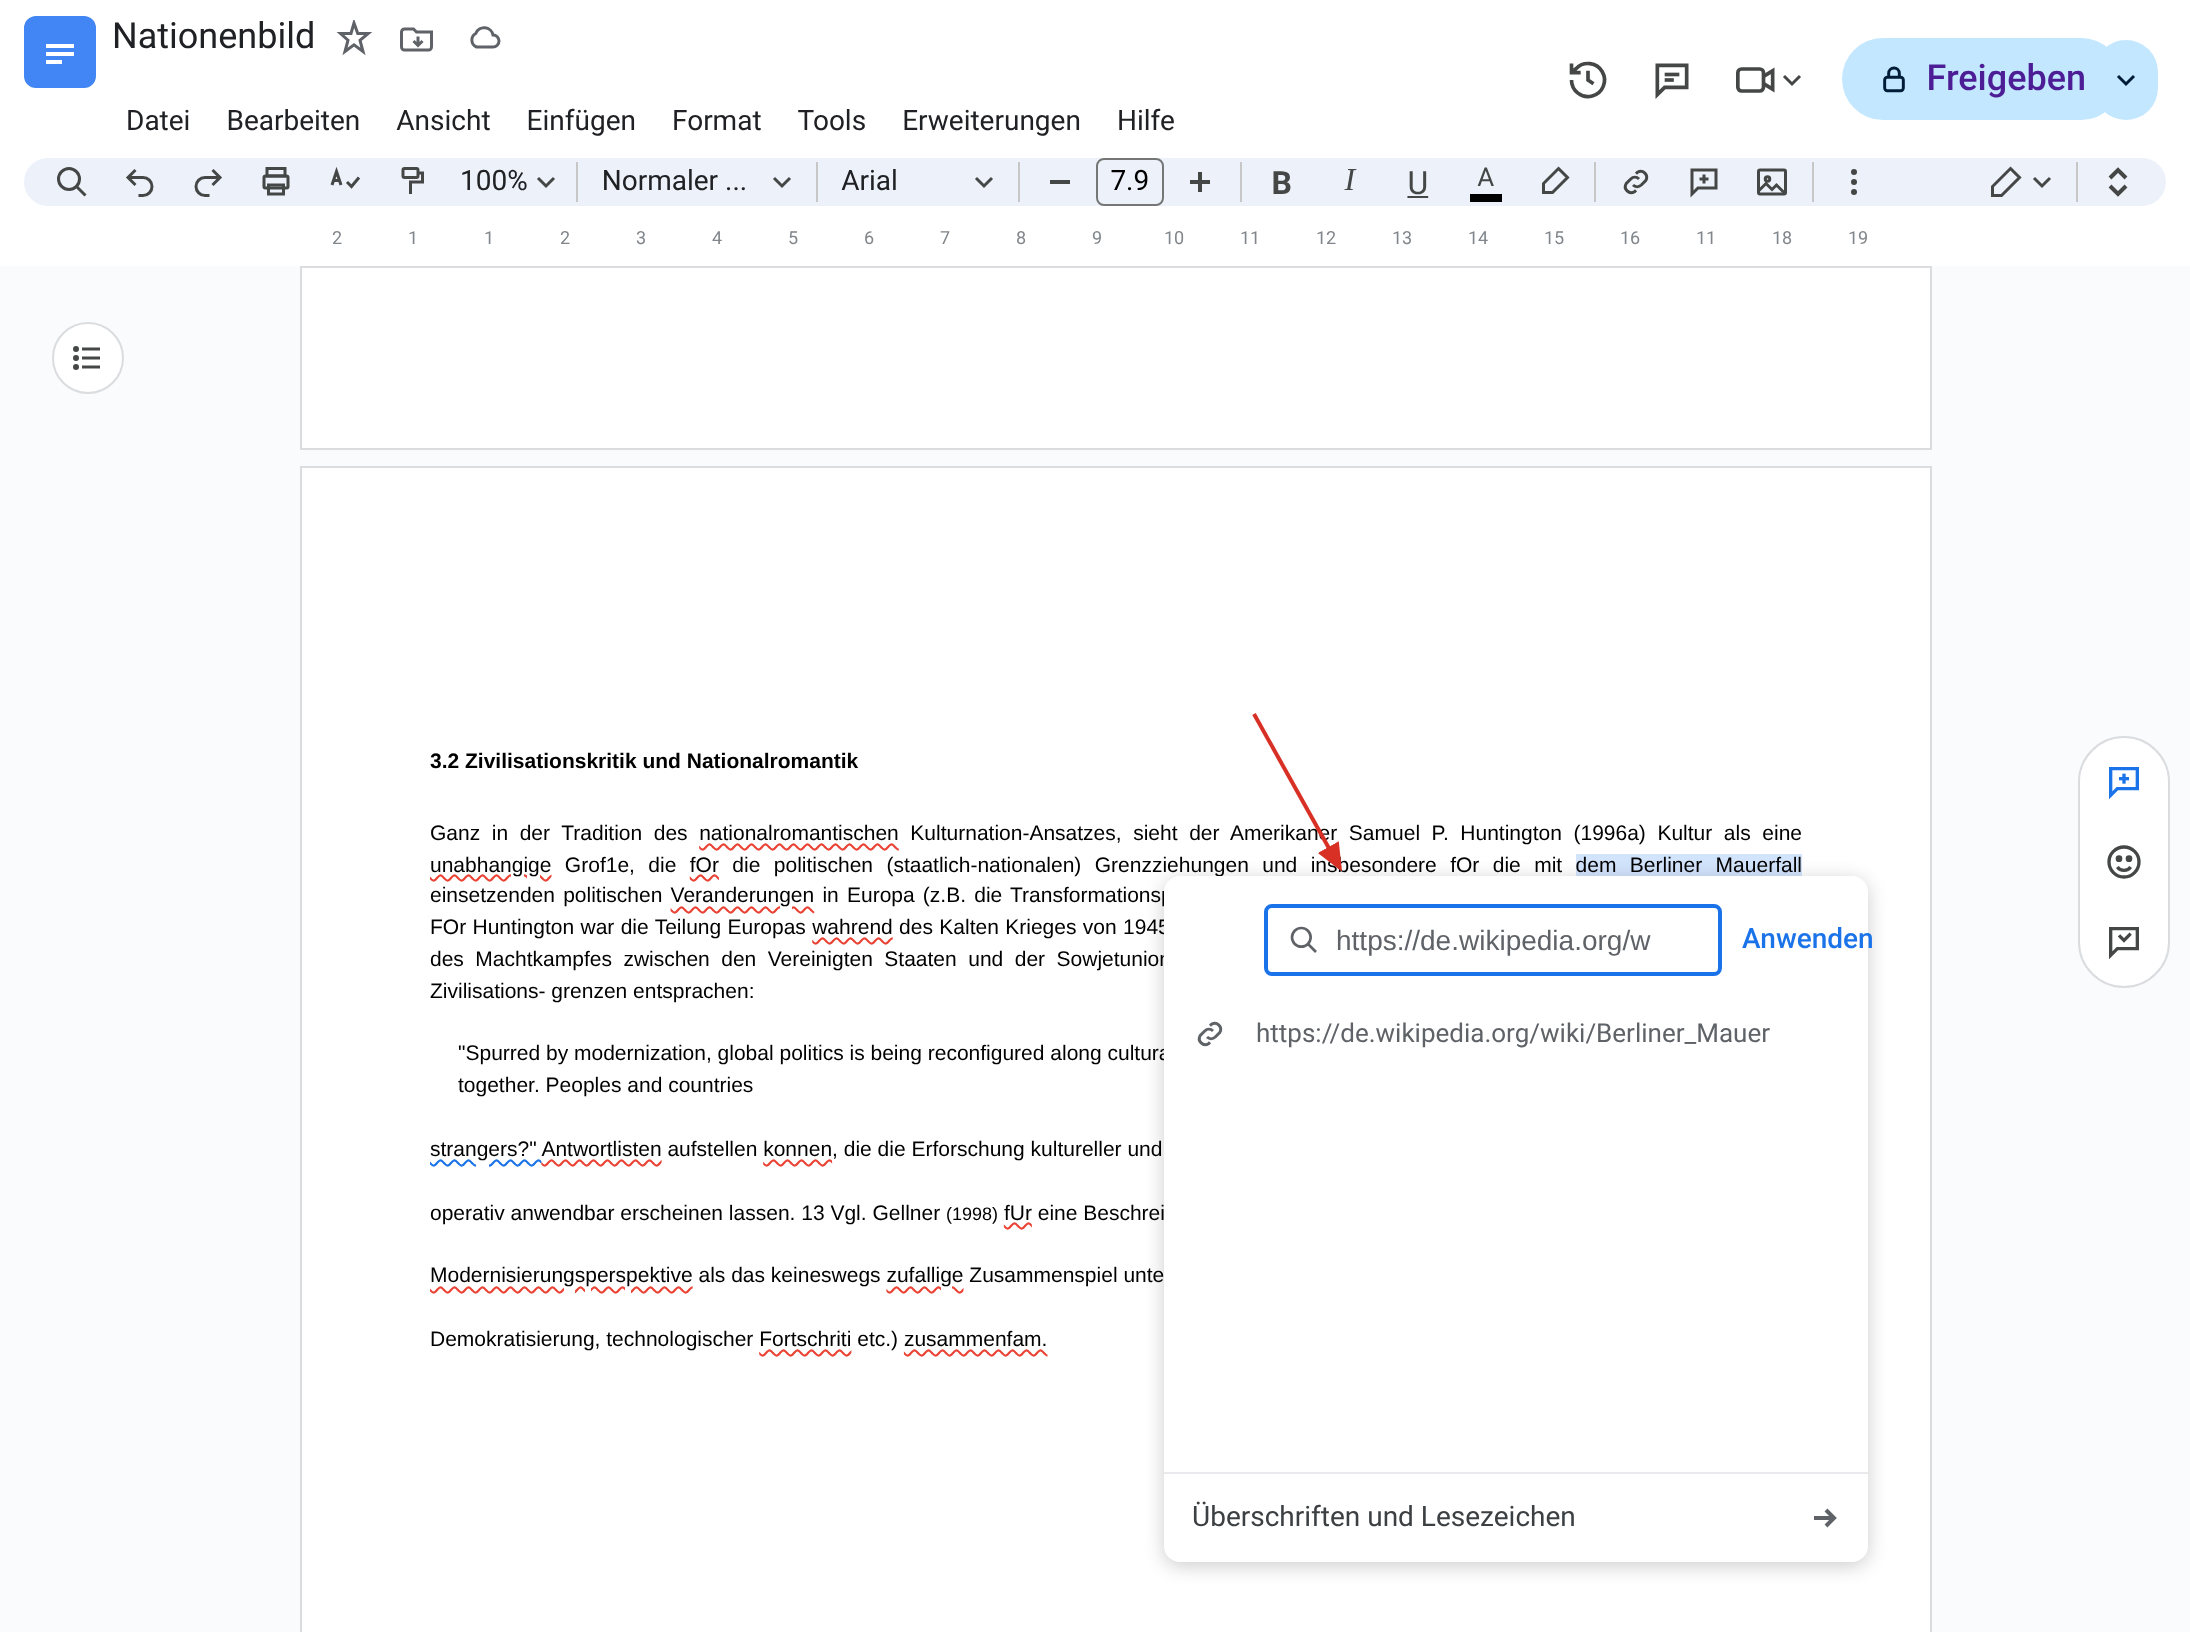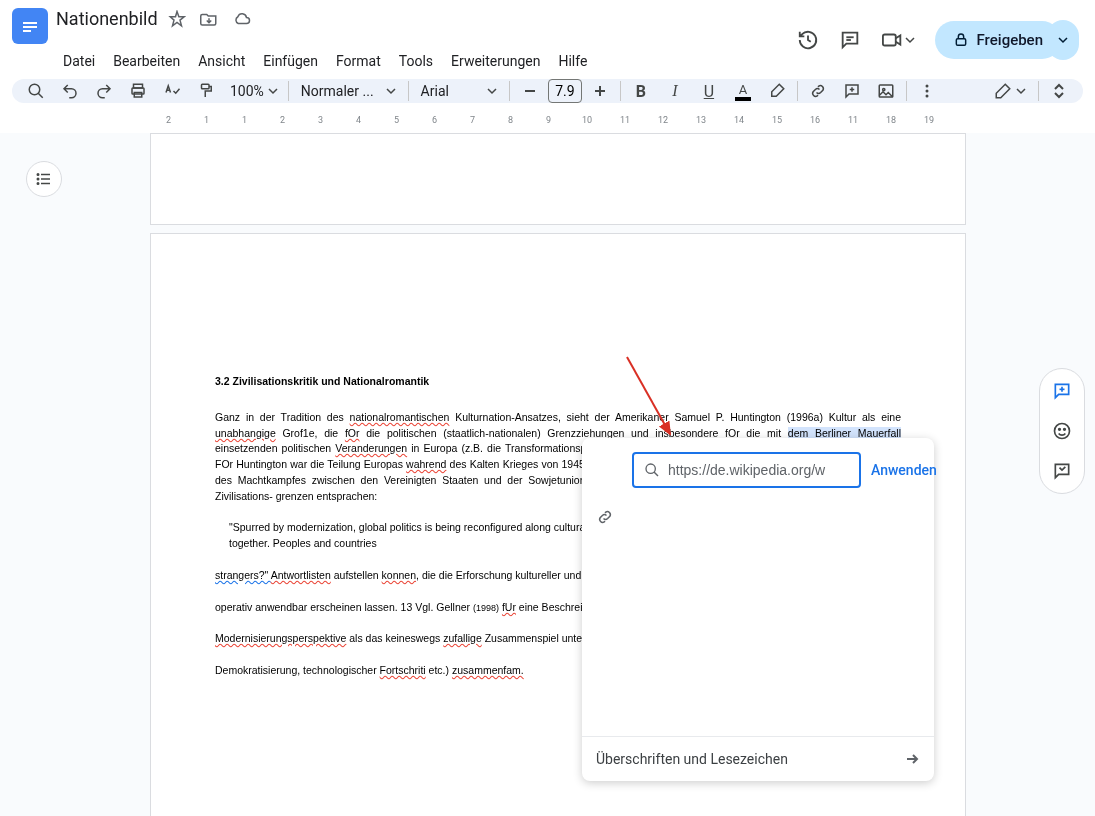"Freigeben" .share-btn { color: #0f172a -> #4c1d95; font-size: 15px -> 18px }
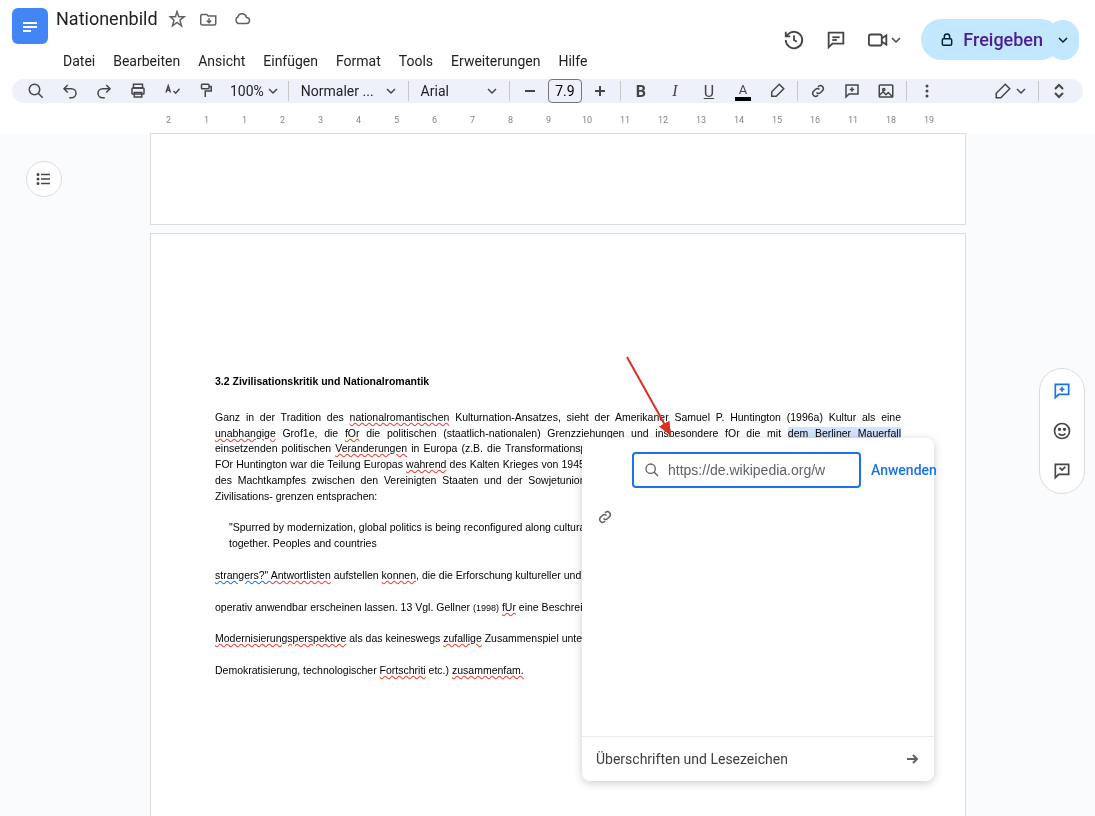"https://de.wikipedia.org/wiki/Berliner_M" span.link-suggestion-text { html: none -> <span>https://de.wikipedia.org/wiki/Berliner_Mauer</span> }
